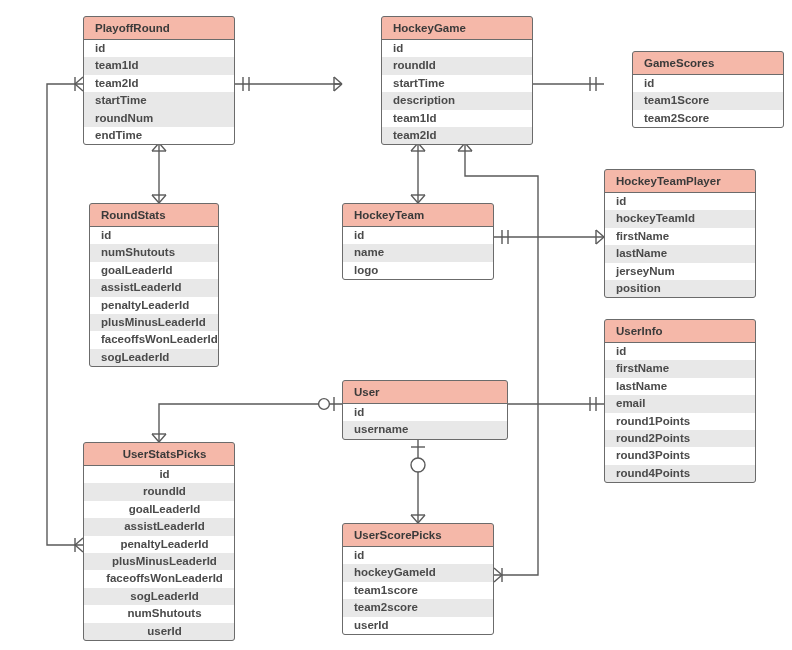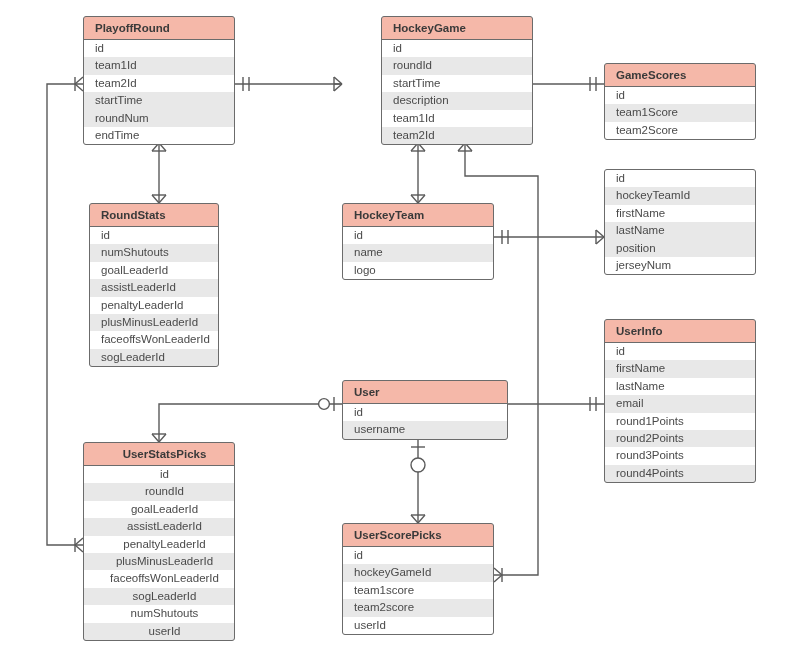"id" .entity .field { font-weight: none -> bold }
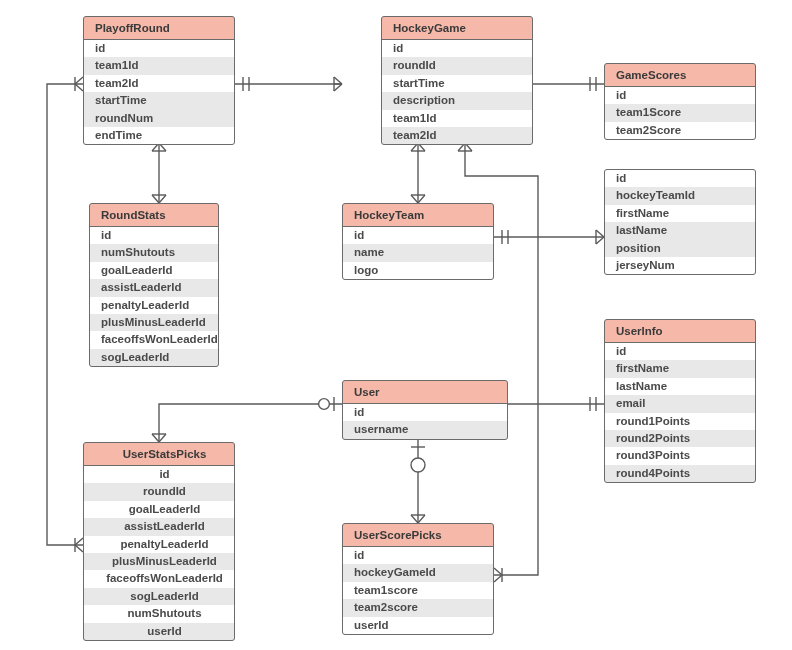"GameScores" div.entity { left: 604px -> 632px; margin-top: 12px -> none }
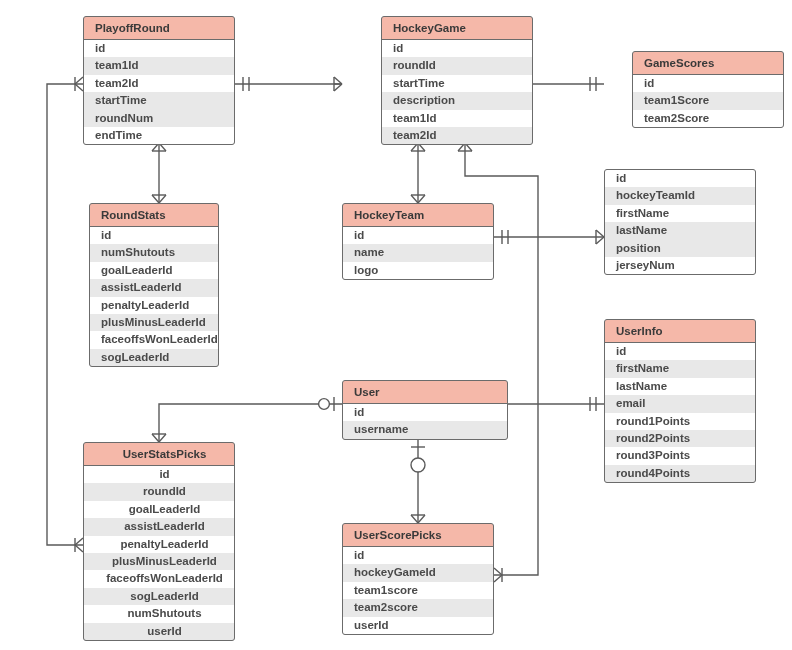"HockeyTeamPlayer" div.title { html: none -> <div>HockeyTeamPlayer</div> }
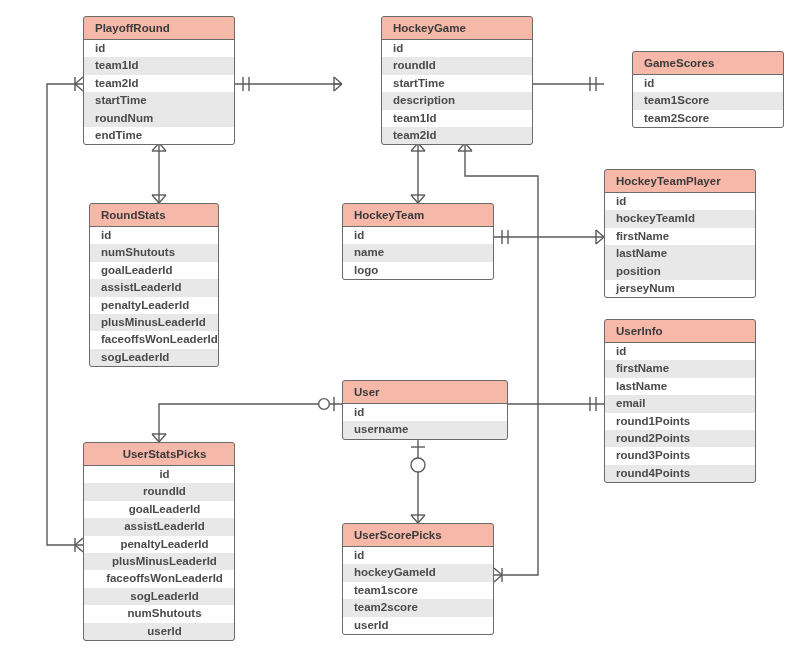"position" div.field { order: before "jerseyNum" -> after "jerseyNum" }
